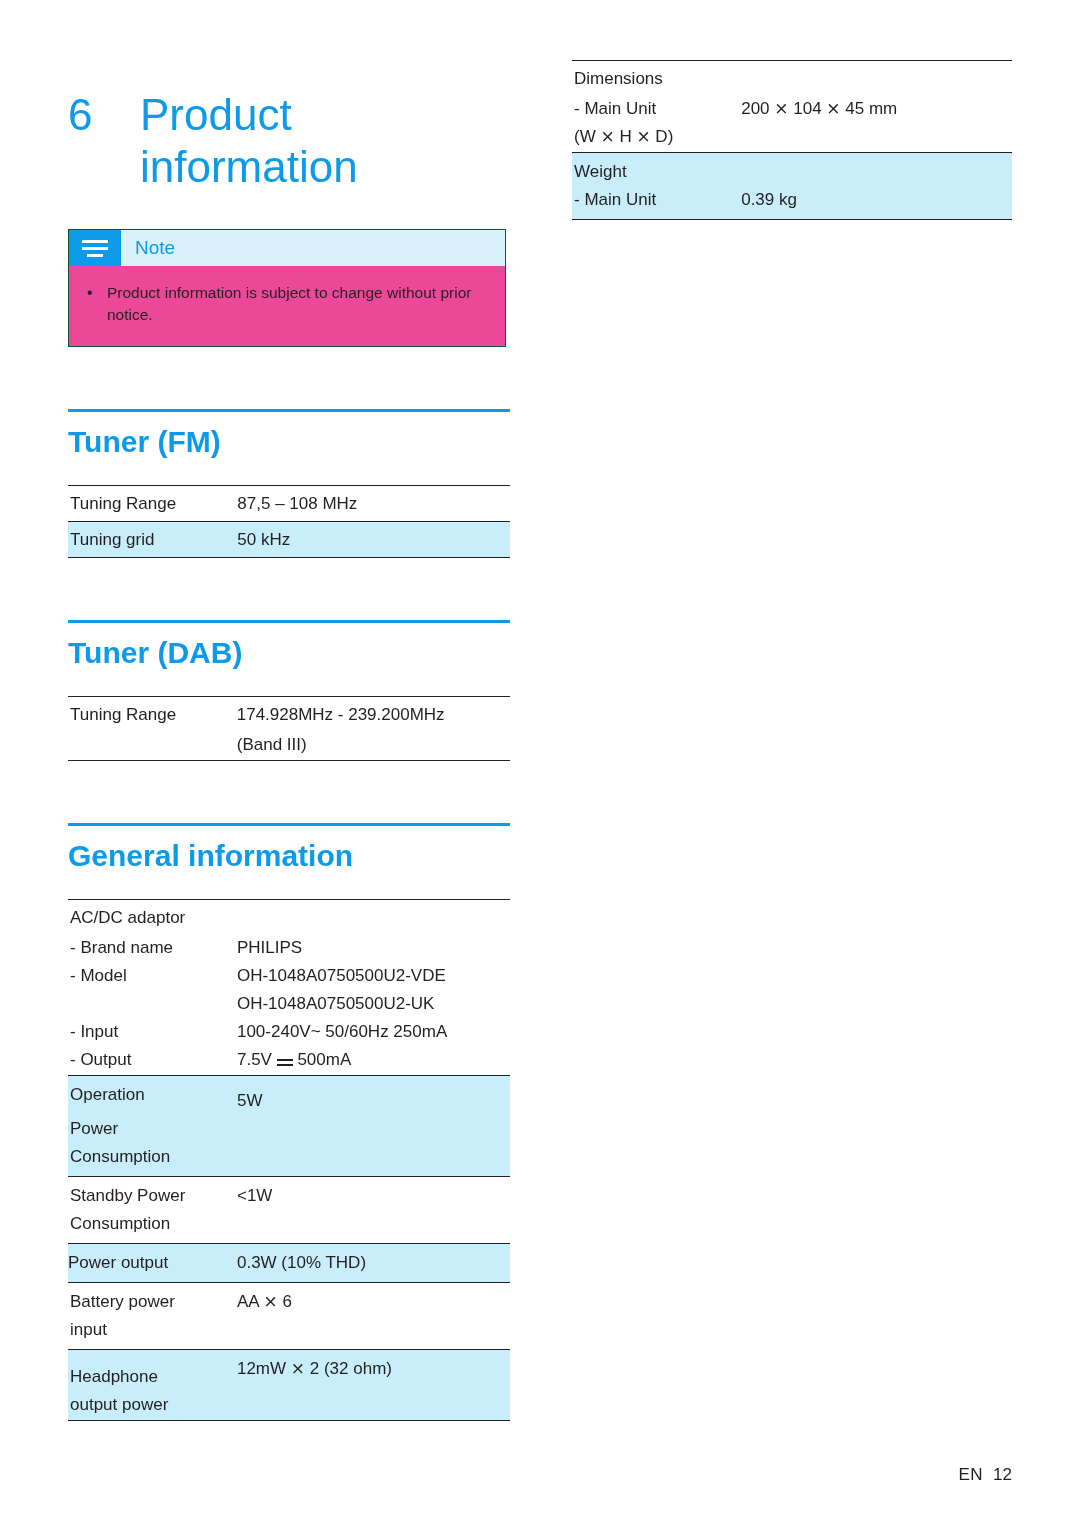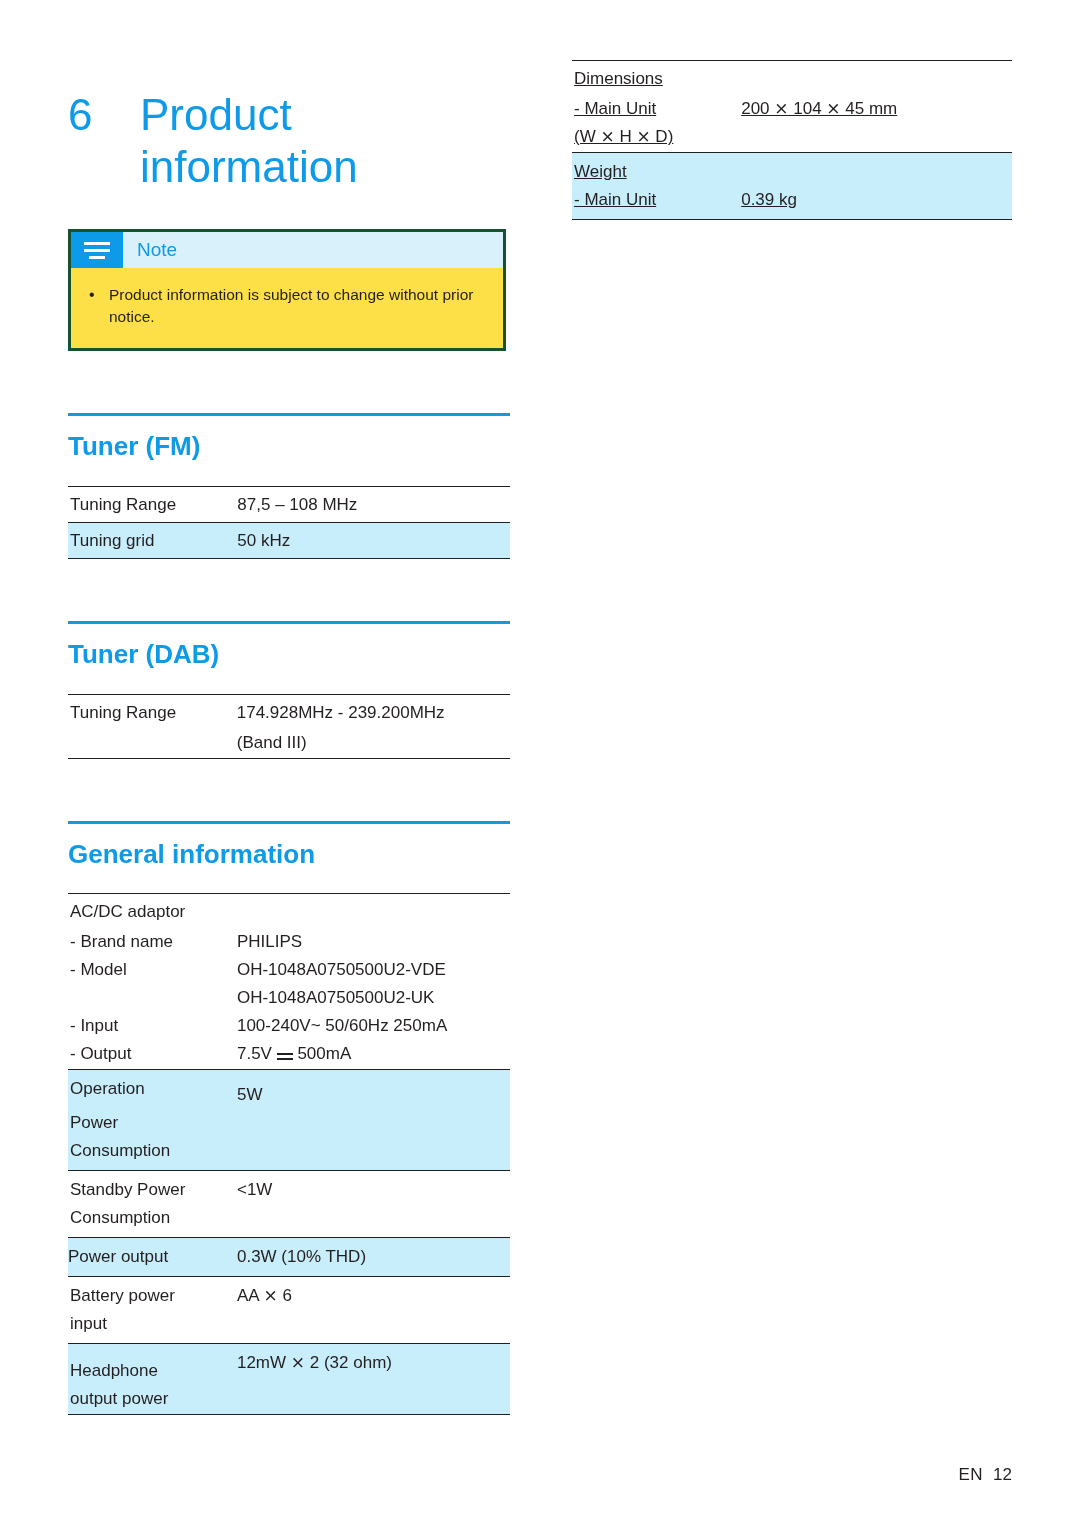"Dimensions" table.spec.right { text-decoration: underline -> none }
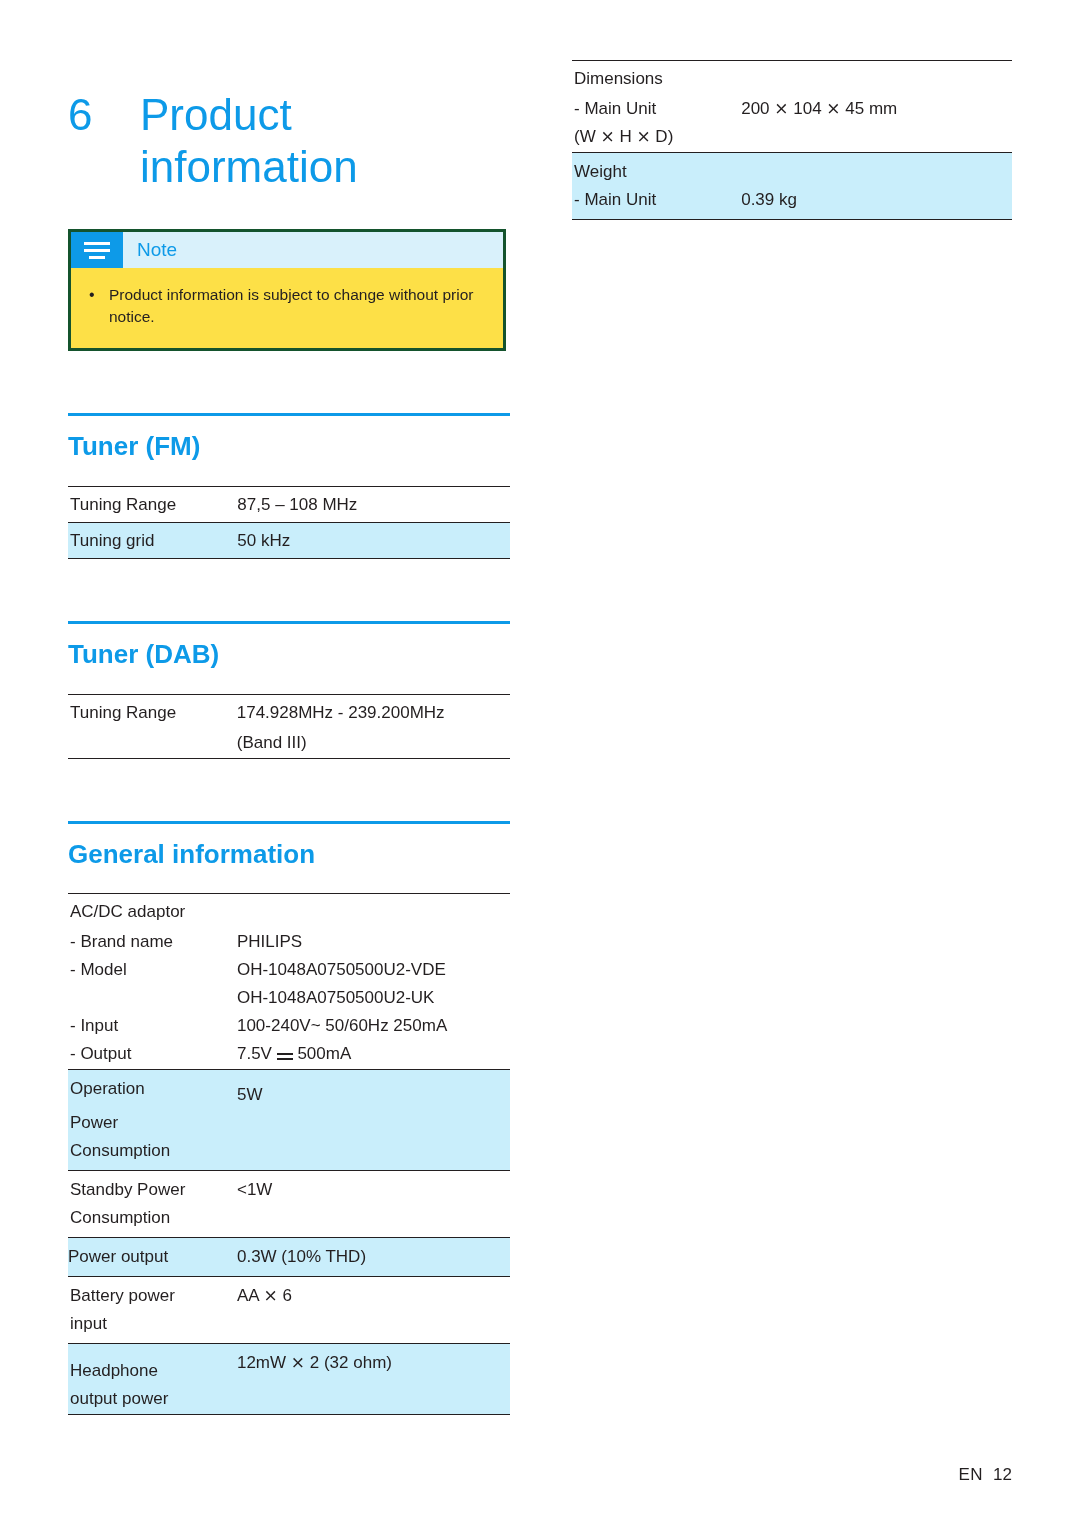"Note" .note-box { background: #fde047 -> #ec4899; border: 3px solid #14532d -> 1px solid #14532d }
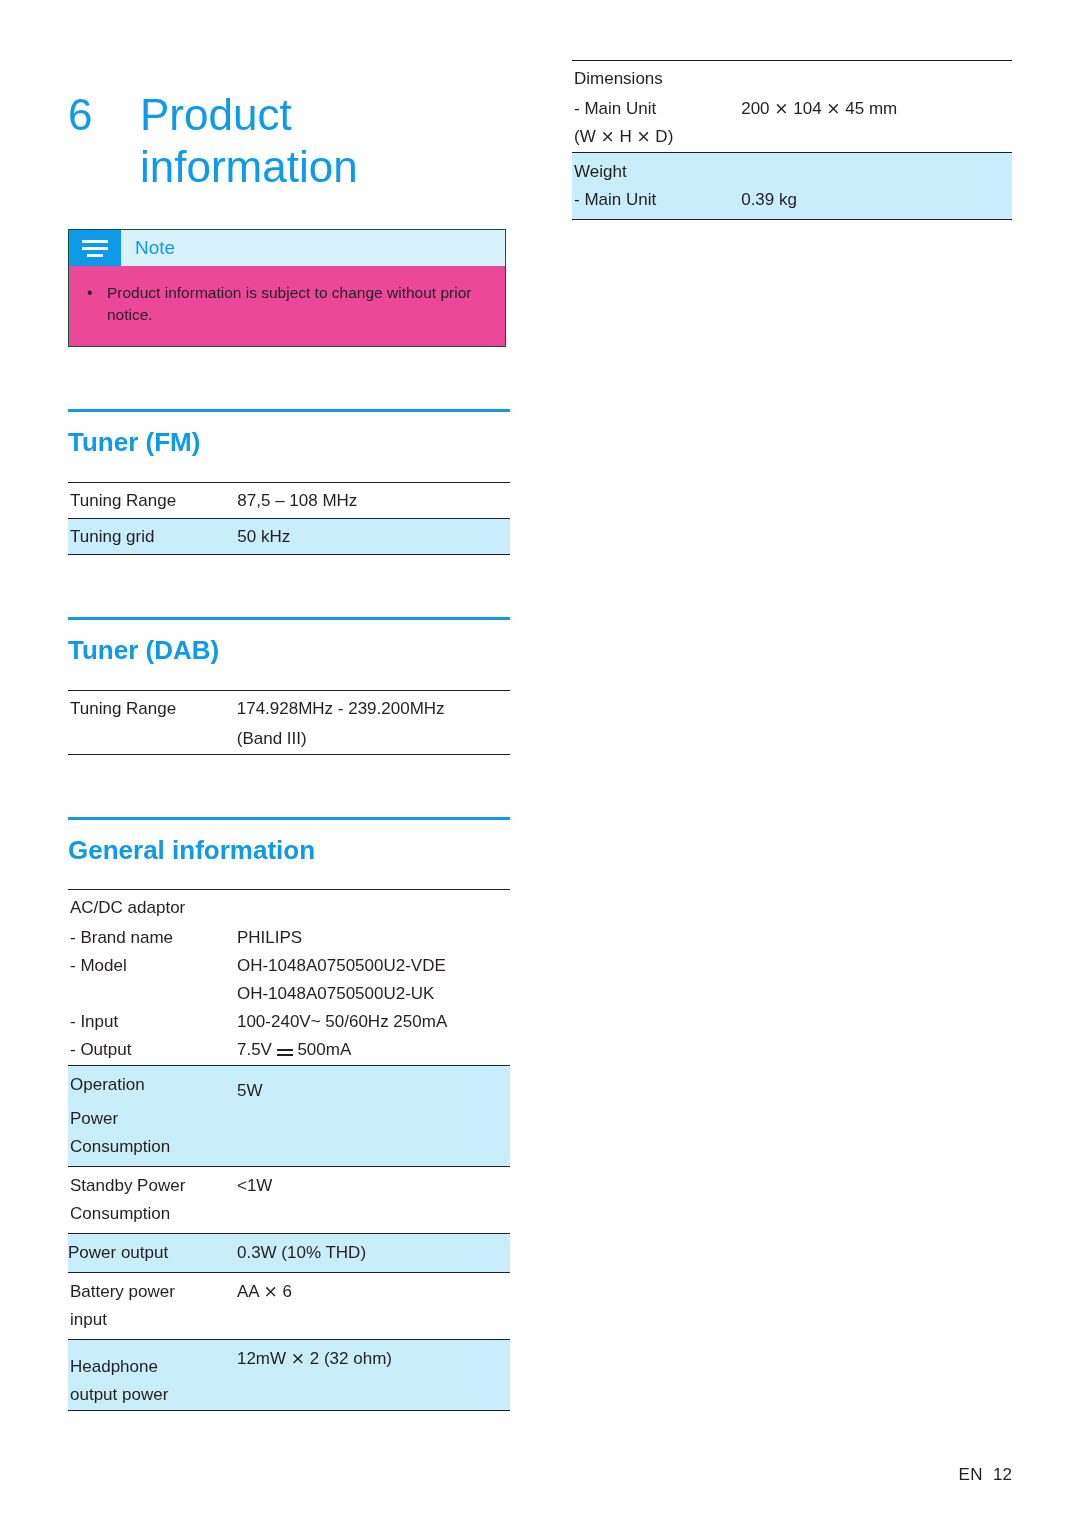"Tuner (FM)" .sec-head { font-size: 26px -> 30px }
